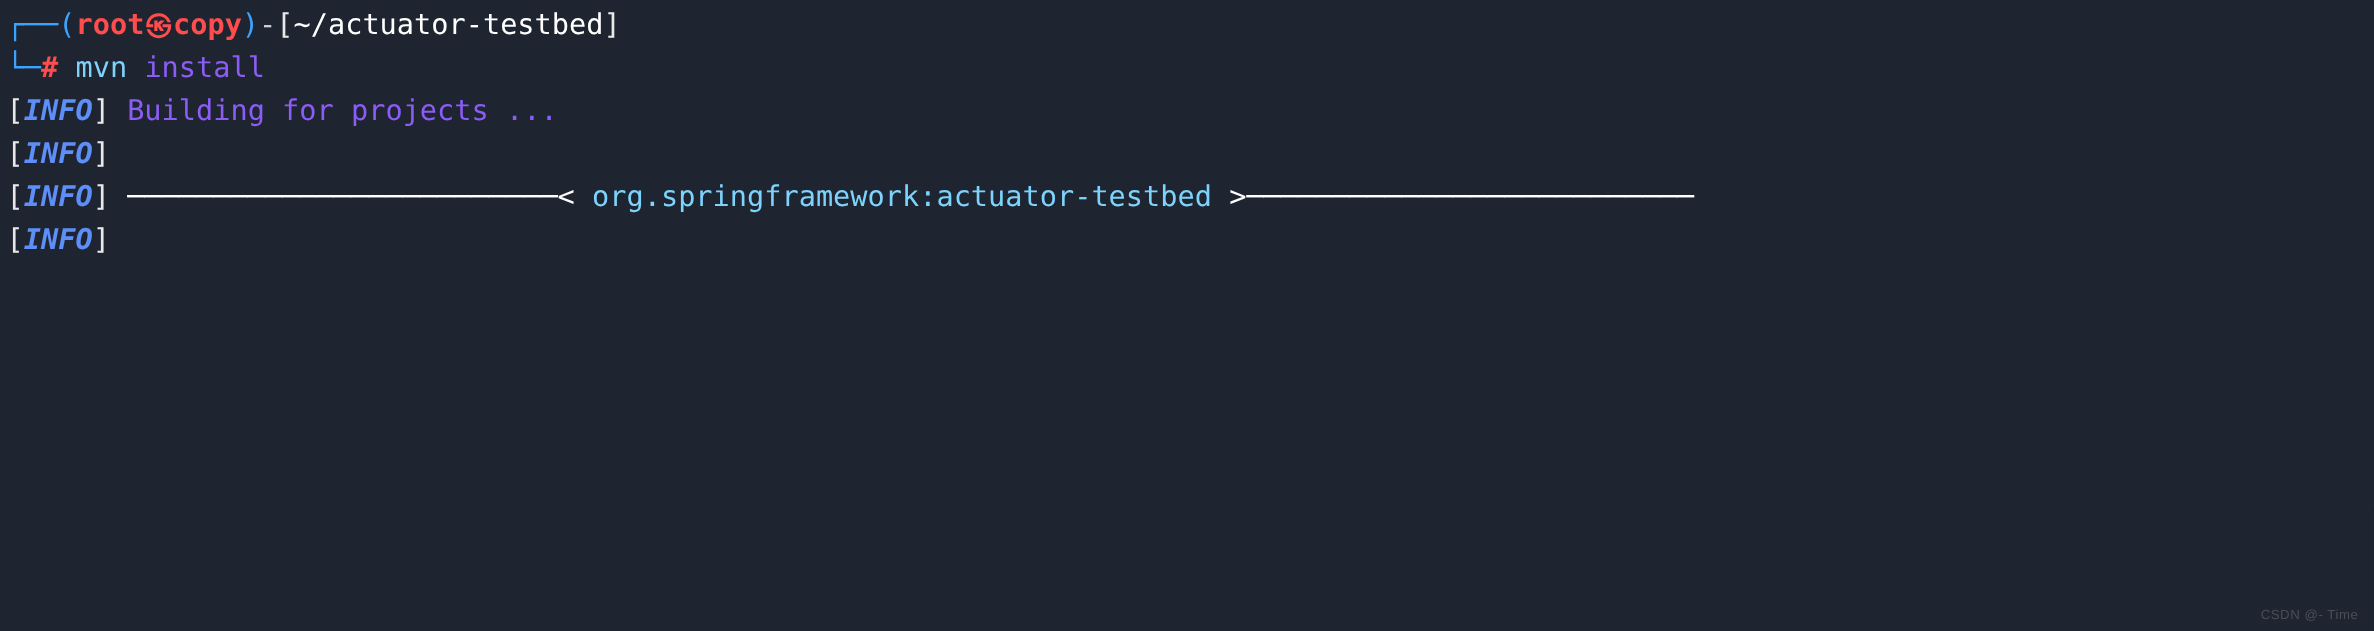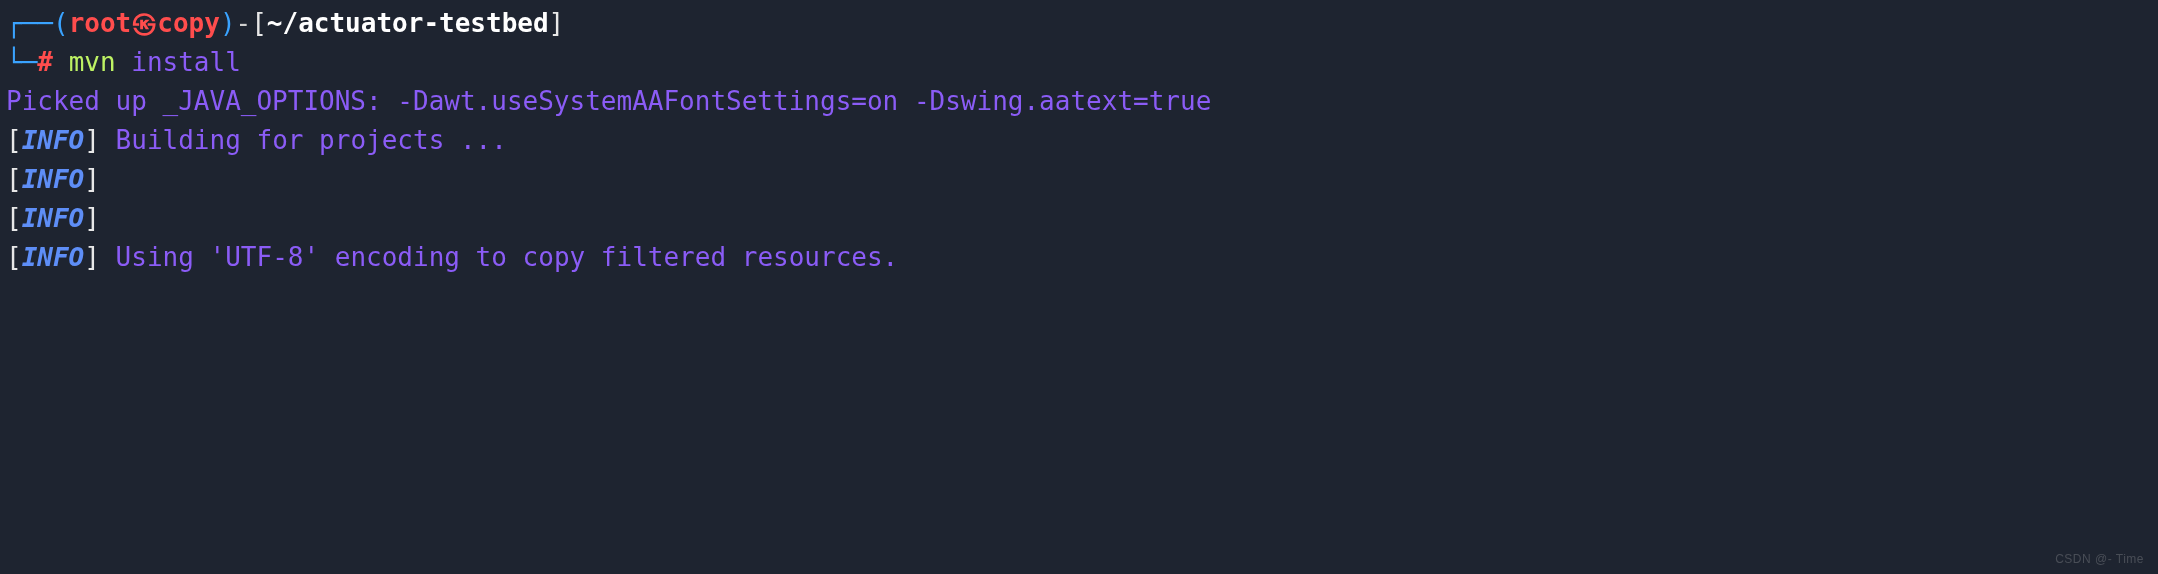"~/actuator-testbed" .bold { font-weight: bold -> normal }
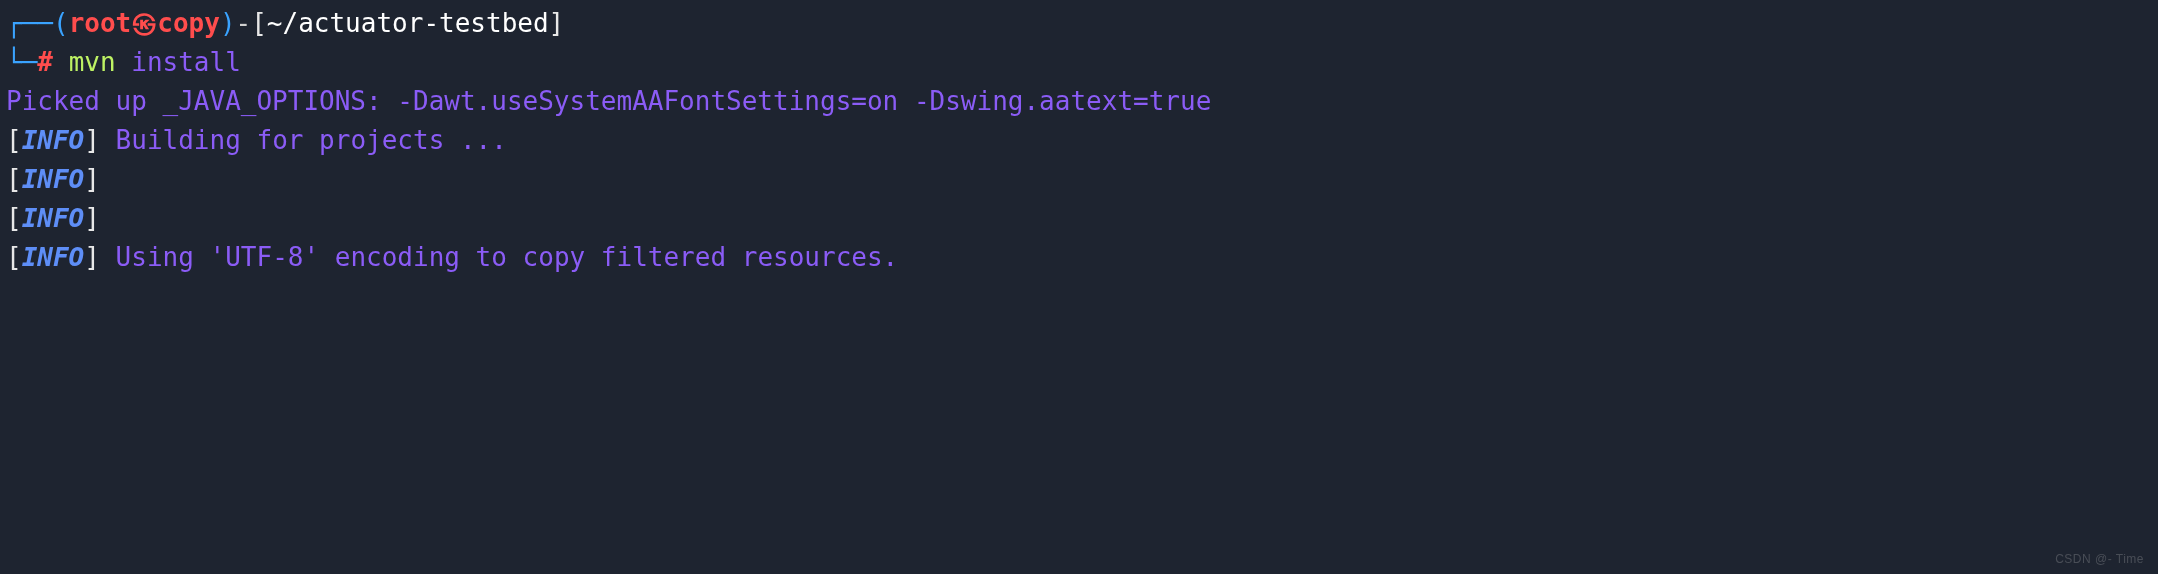"mvn" .cyan-n { color: #bef264 -> #7dd3fc }
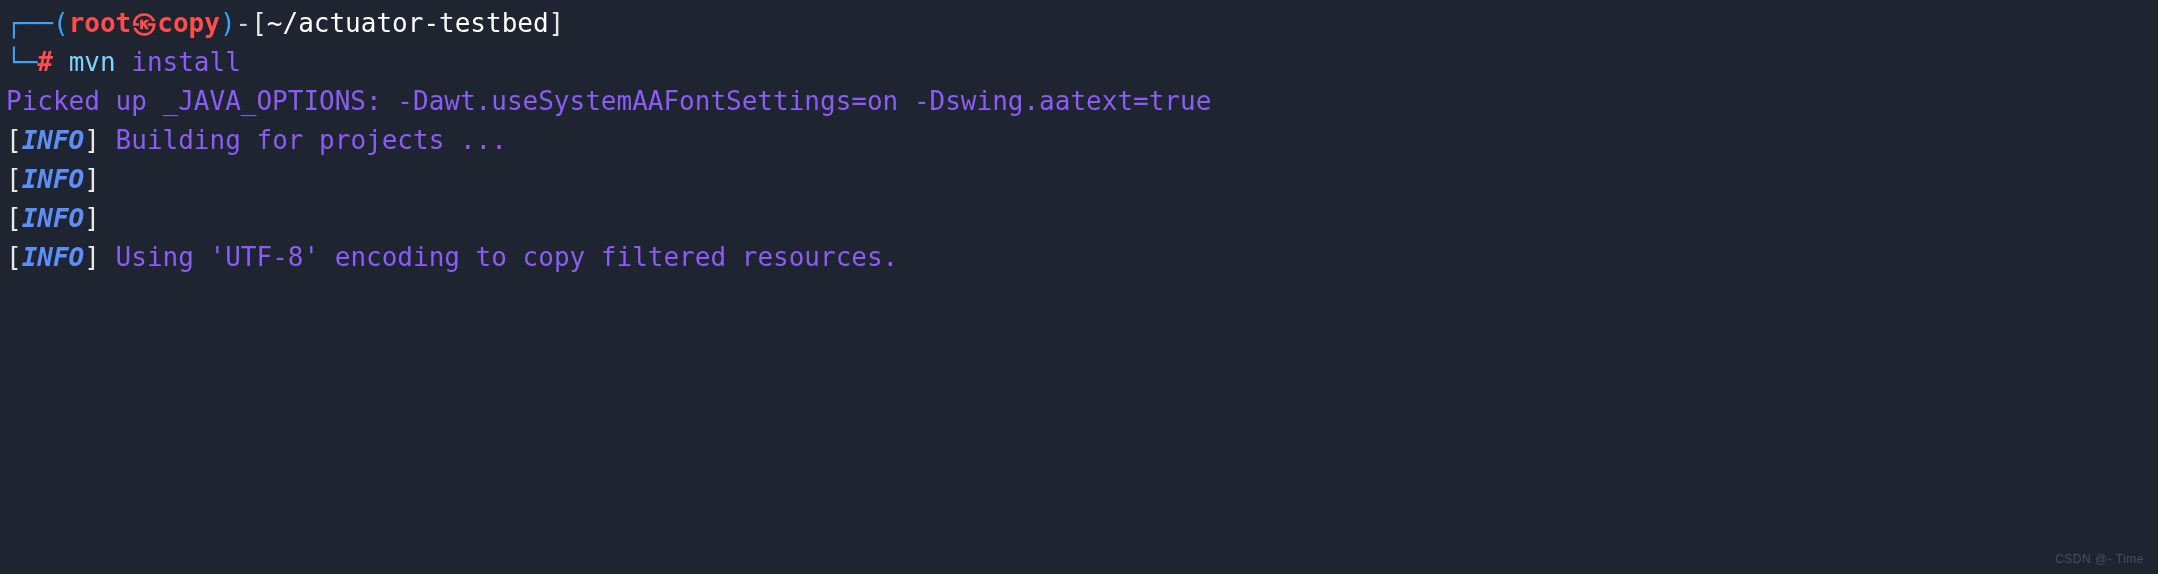"Picked up _JAVA_OPTIONS:" div.line { html: <div><span>Picked up _JAVA_OPTIONS: -Dawt.useSystemAAFontSettings=on -Dswing.aatext=true</span></div> -> none }
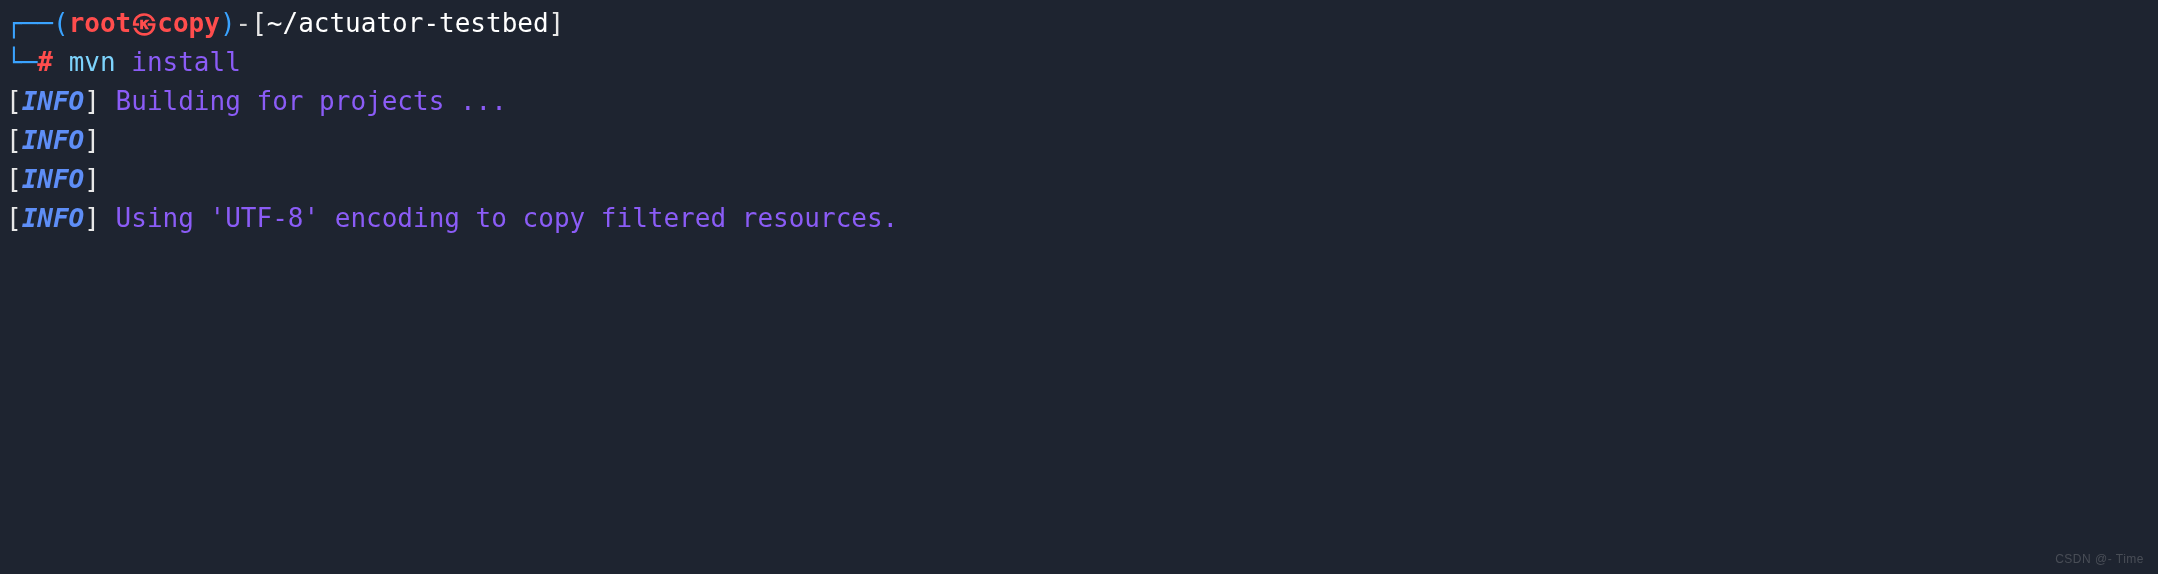"[INFO] ─────────────────────────<" div.line { html: none -> <div><span>[</span><span>INFO</span><span>]</span><span> </span><span>─────────────────────────&lt; </span><span>org.springframework:actuator-testbed</span><span> &gt;──────────────────────────</span></div> }
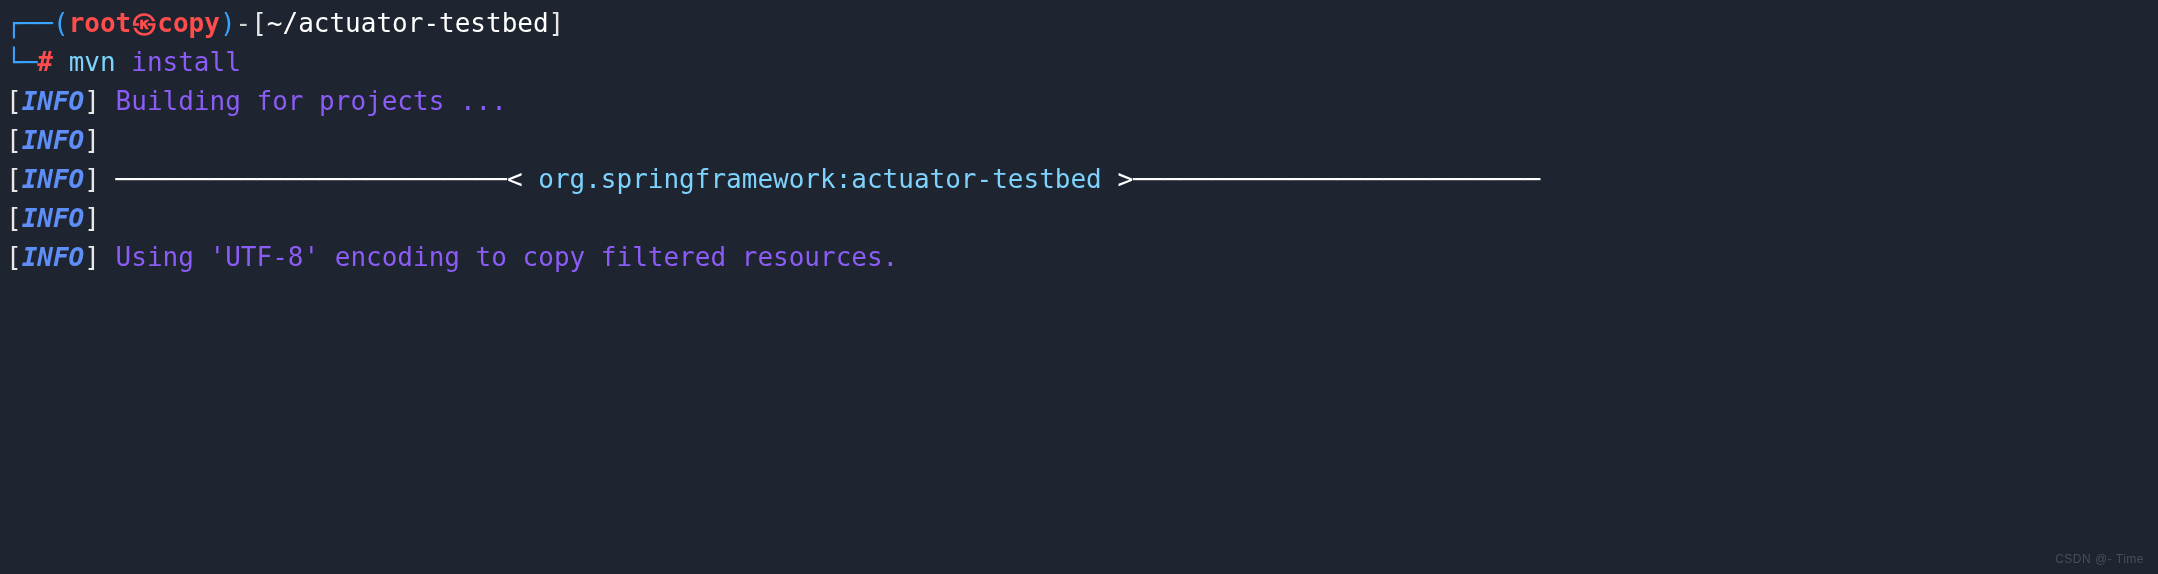"[INFO] Using 'UTF-8' encoding to" div.line { html: <div><span>[</span><span>INFO</span><span>]</span><span> </span><span>Using 'UTF-8' encoding to copy filtered resources.</span></div> -> none }
